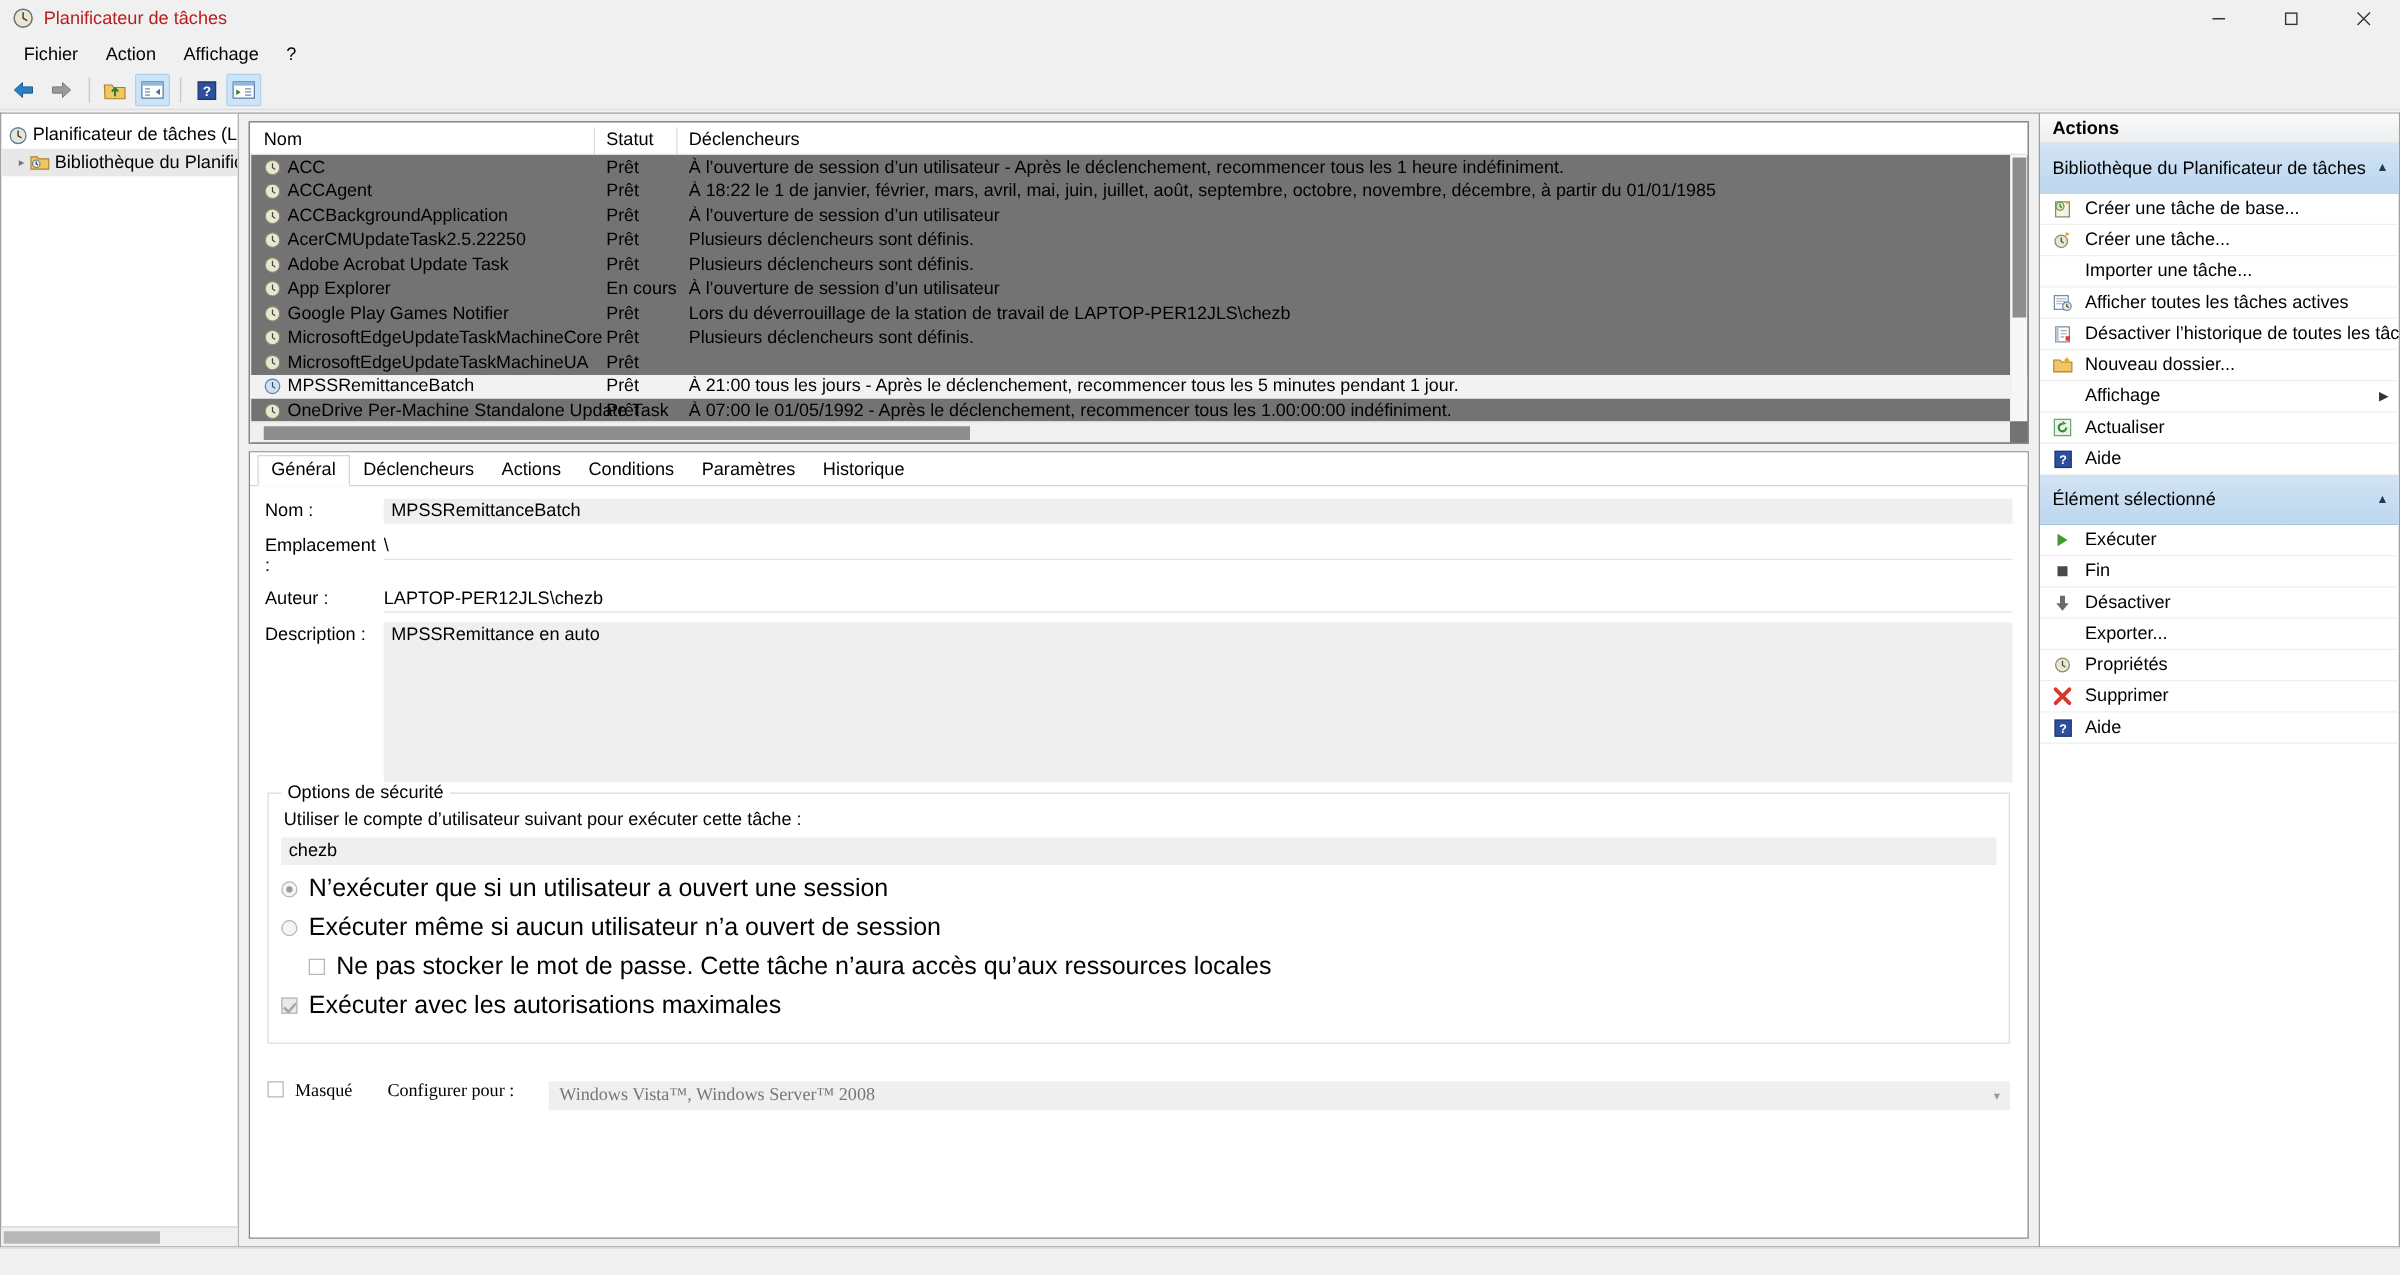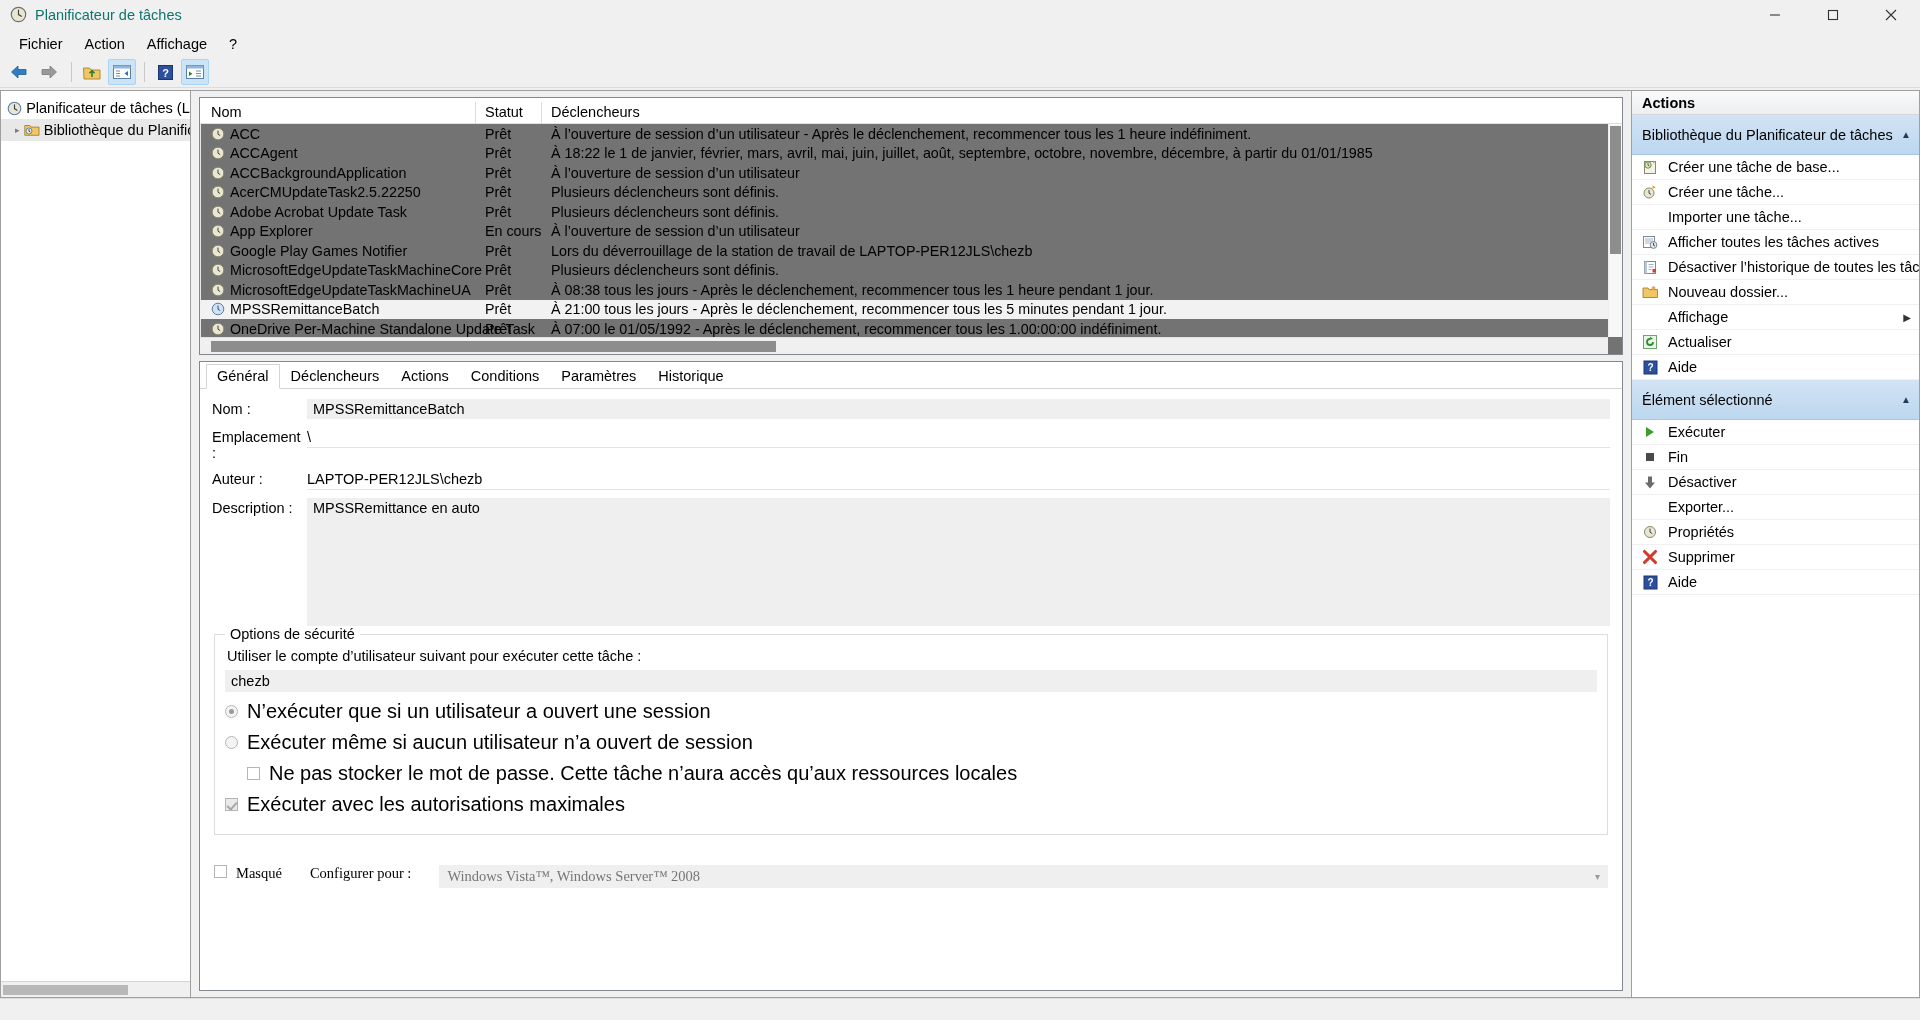"Planificateur de tâches" .titlebar .tb-title { color: #0f766e -> #b91c1c }
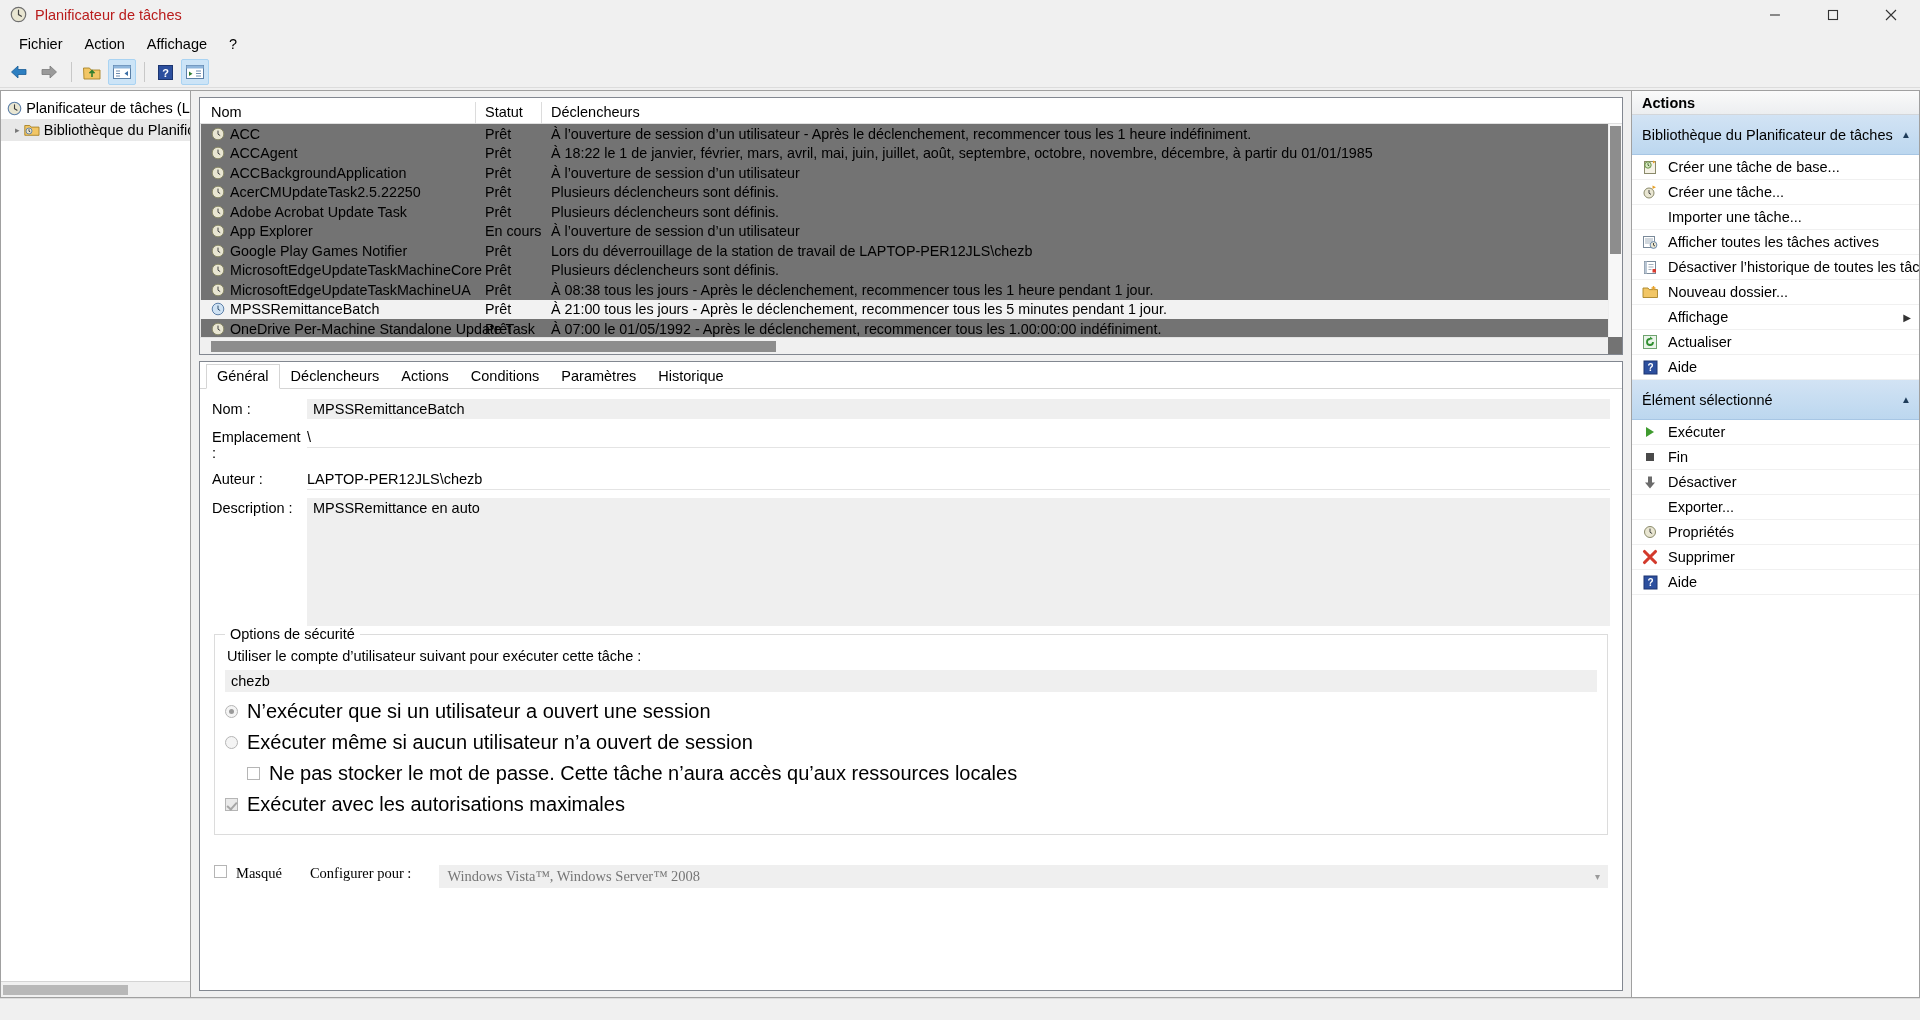"À 08:38 tous les jours" div.col-trig { html: <div>À 08:38 tous les jours - Après le déclenchement, recommencer tous les 1 heure pendant 1 jour.</div> -> none }
